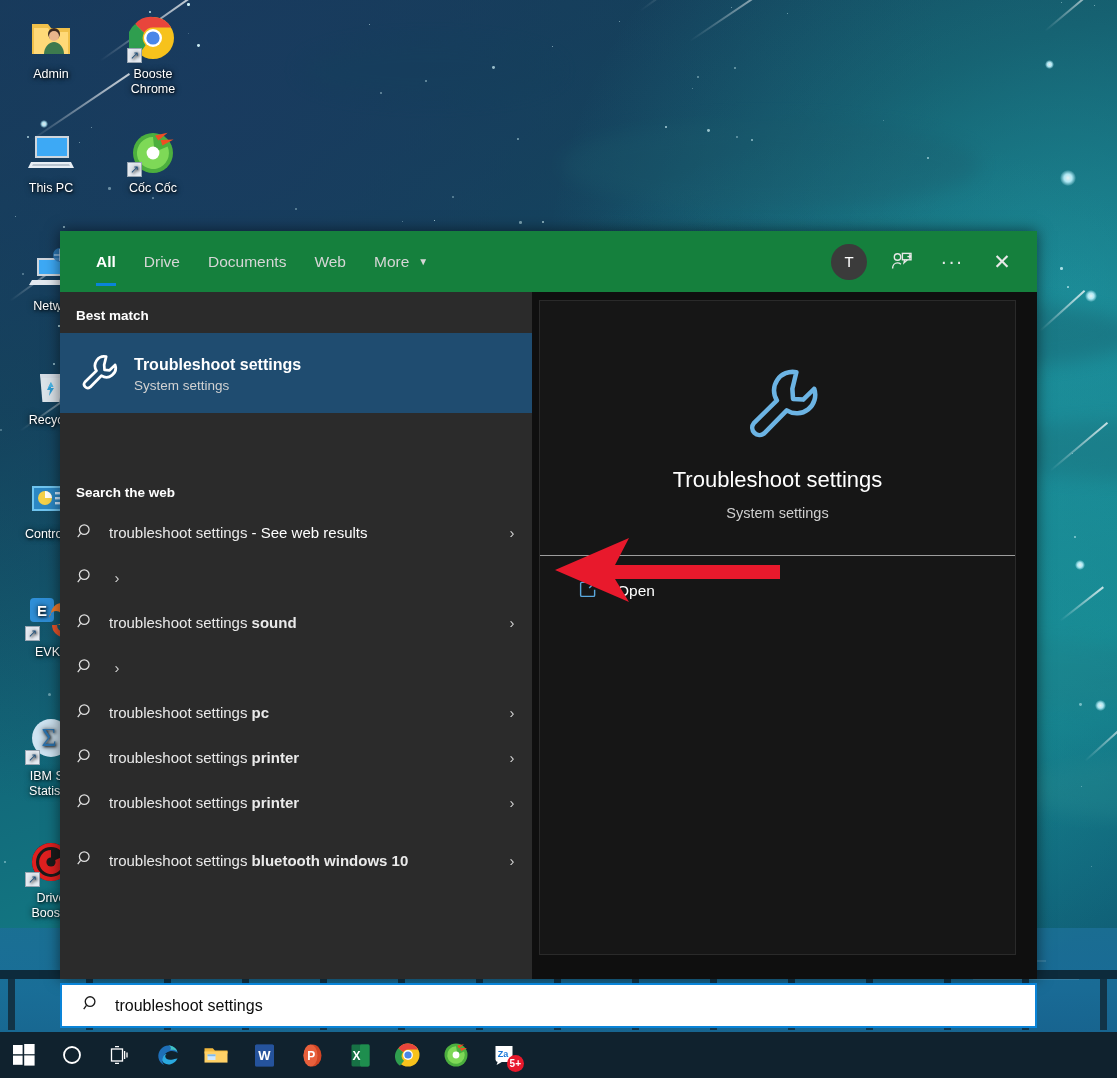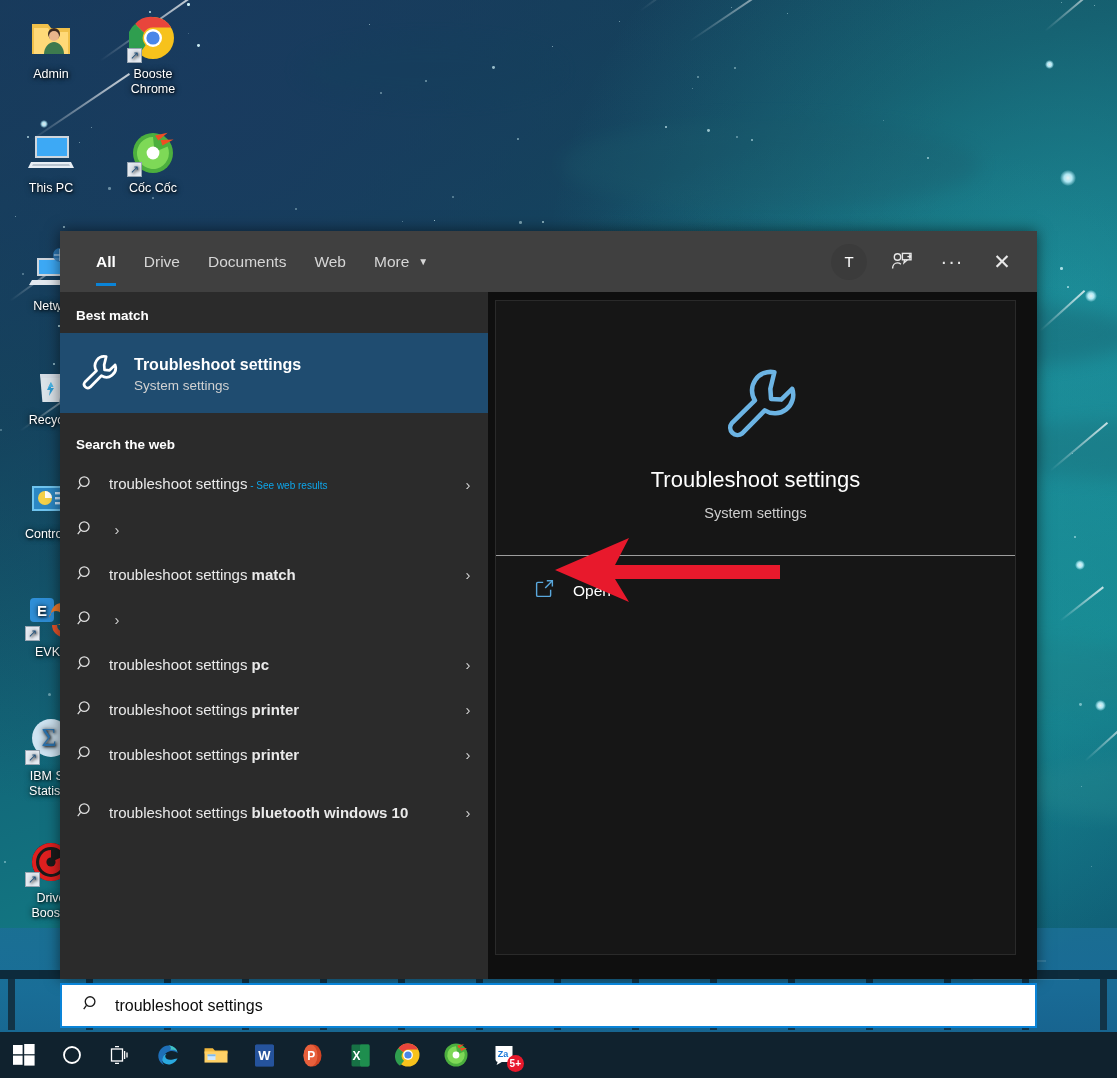"All" .sf-head { background: #404040 -> #15803d }
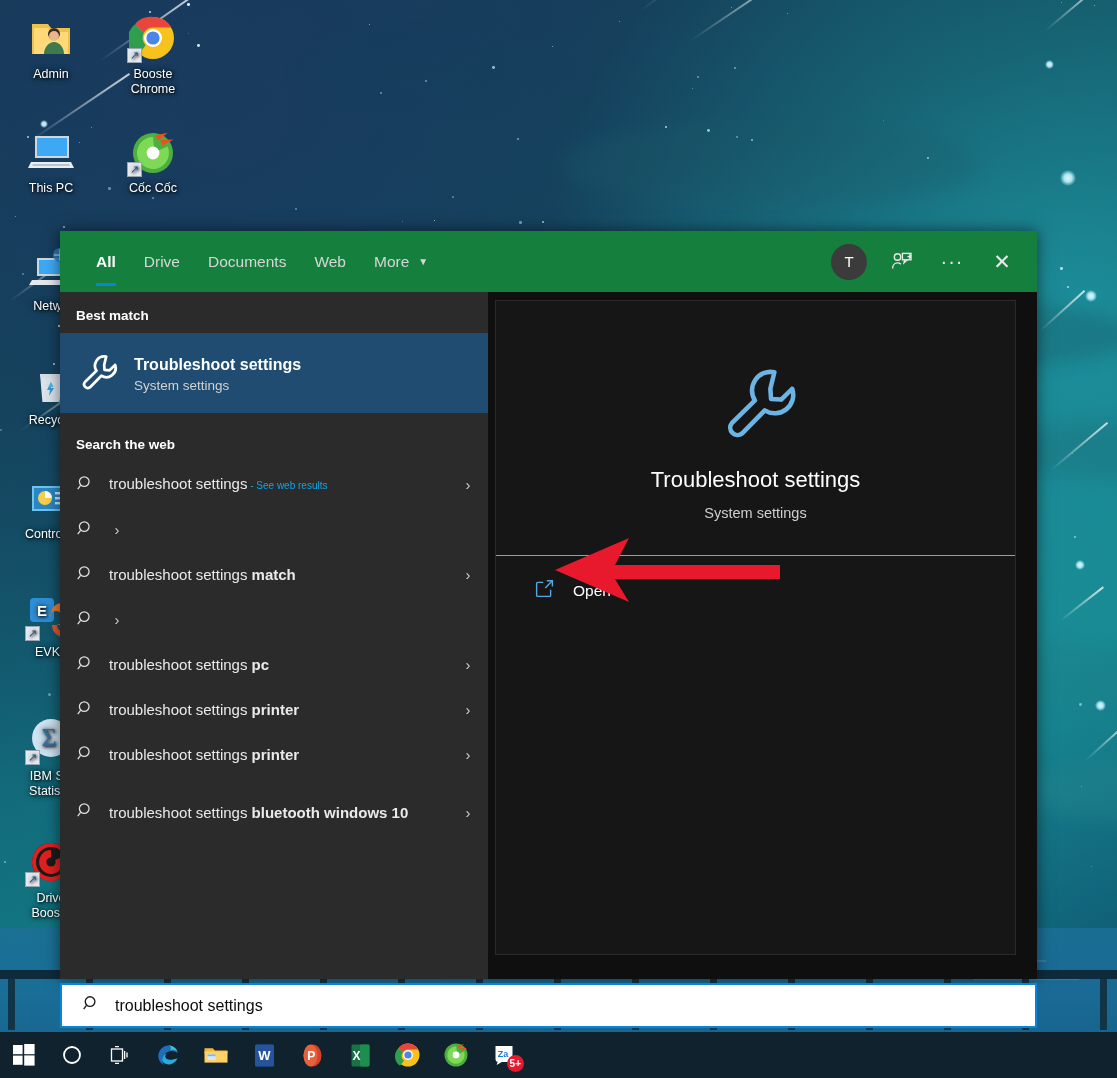"Best match" .sf-left { width: 428px -> 472px }
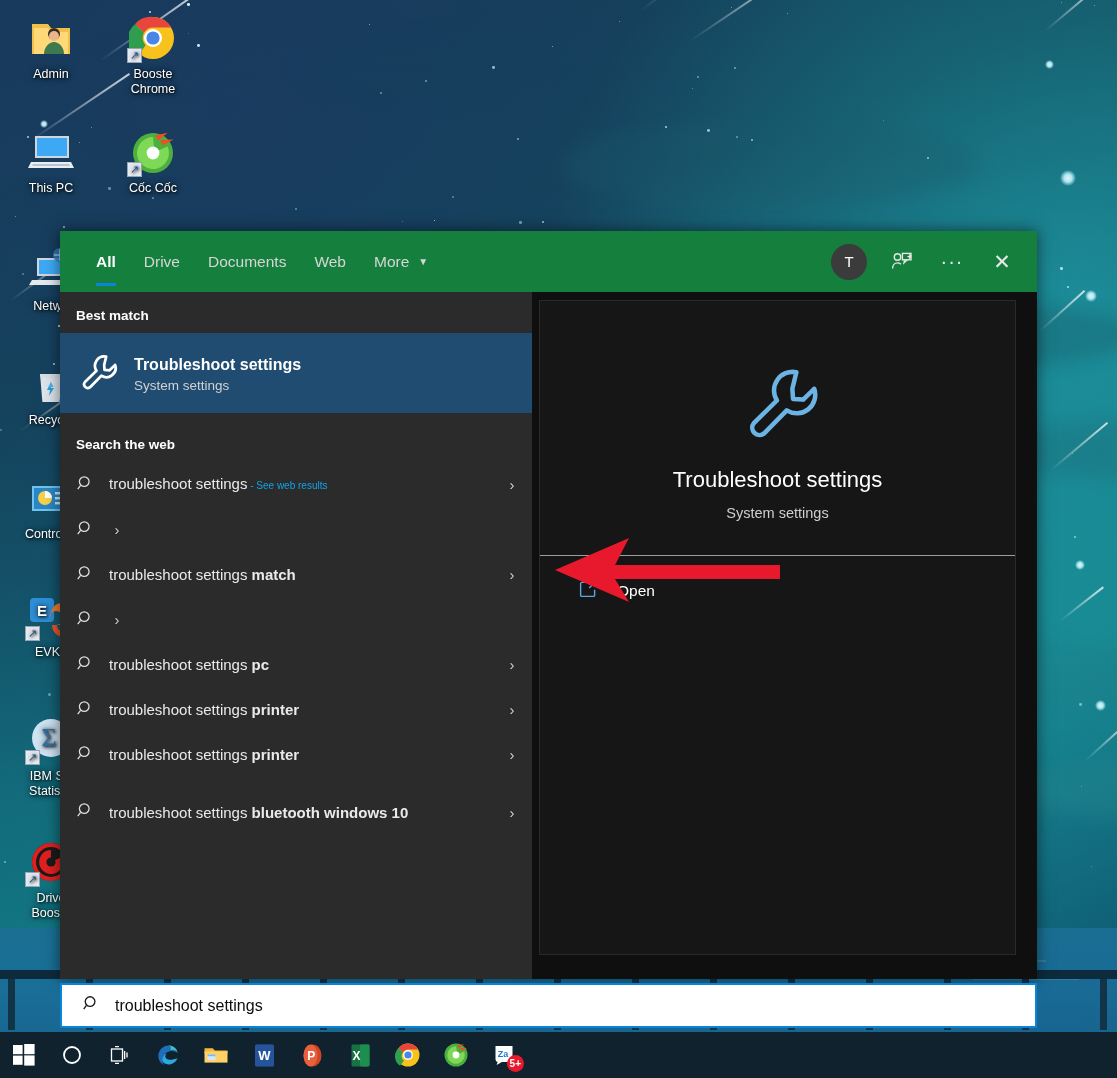"Search the web" div.sec-head { margin-top: none -> 38px; padding-top: 24px -> 34px }
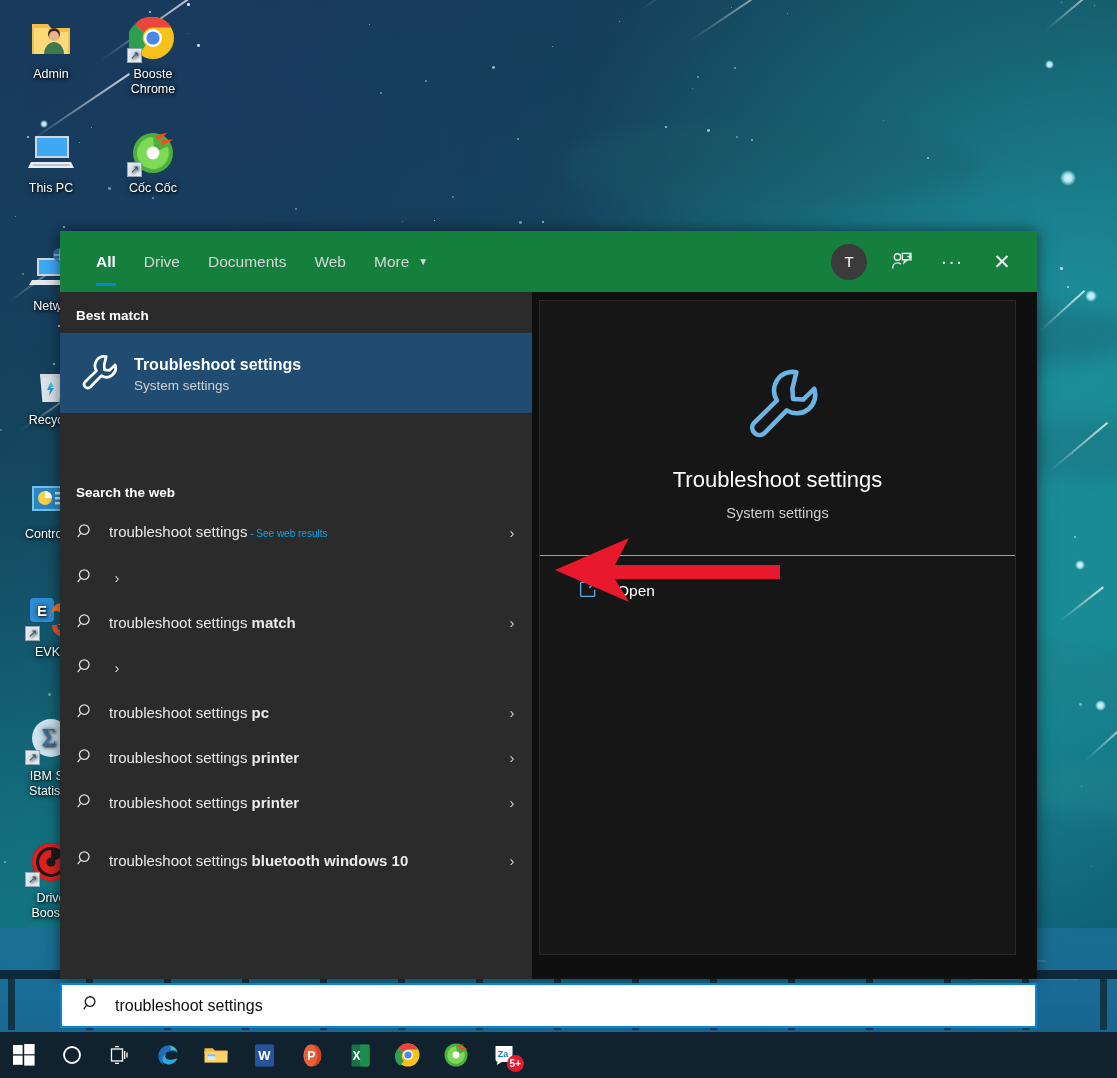"- See web results" .web-txt .muted { color: #0ea5e9 -> #ffffff; font-size: 10px -> 15px }
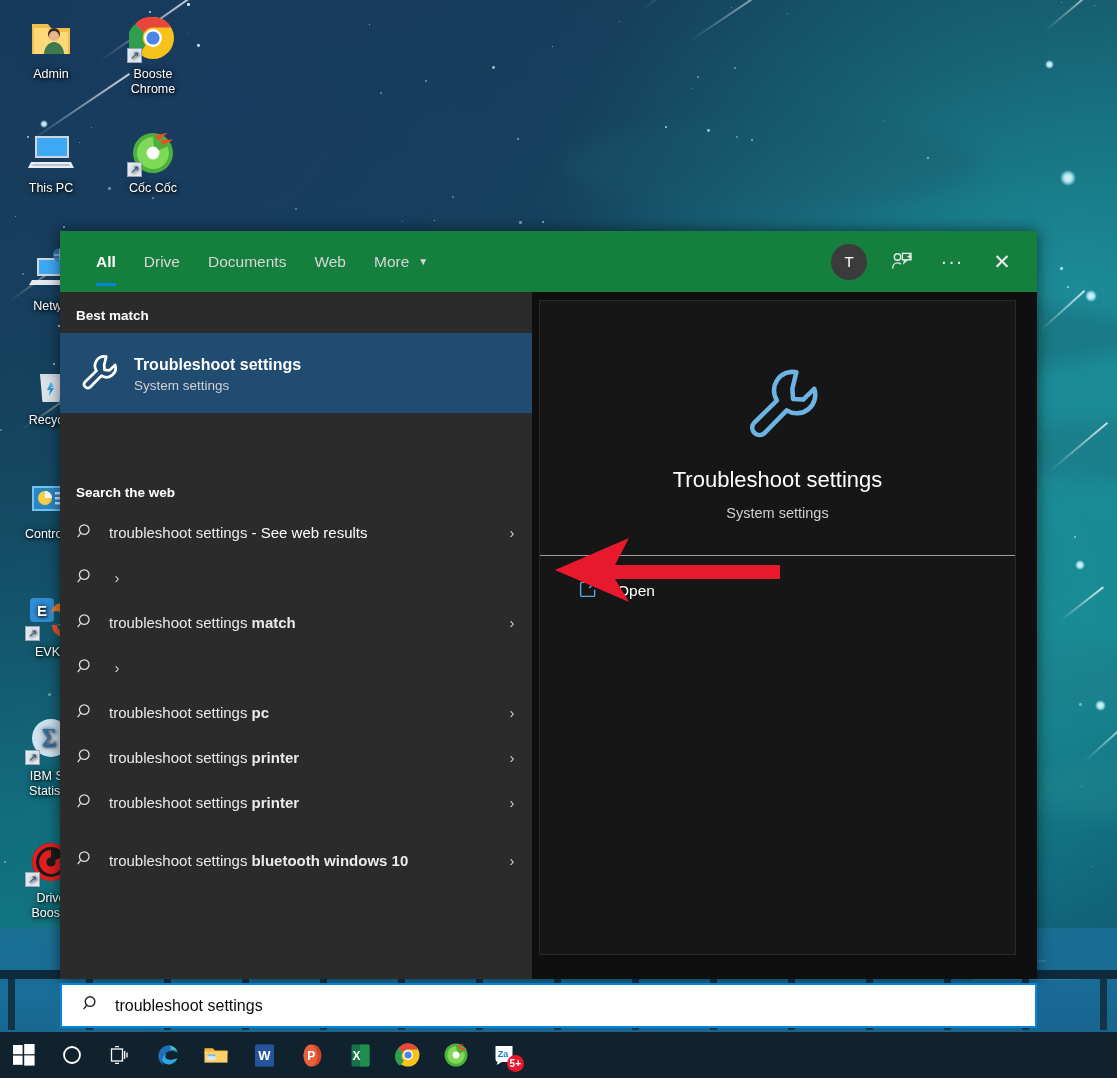"match" b { text: match -> sound }
